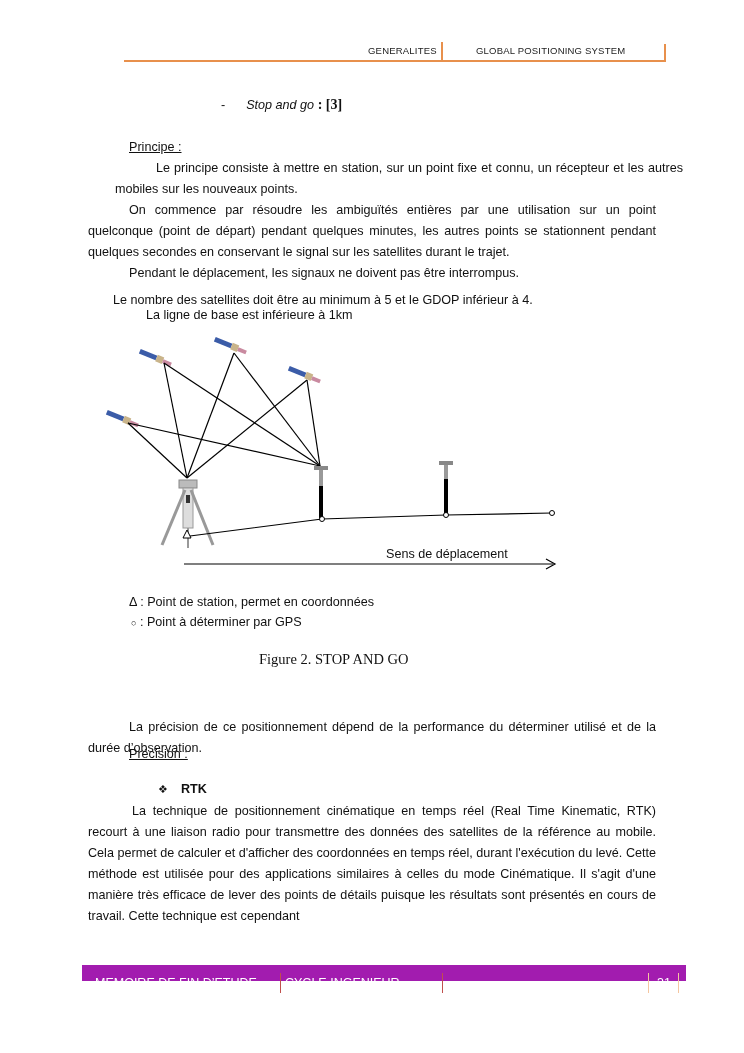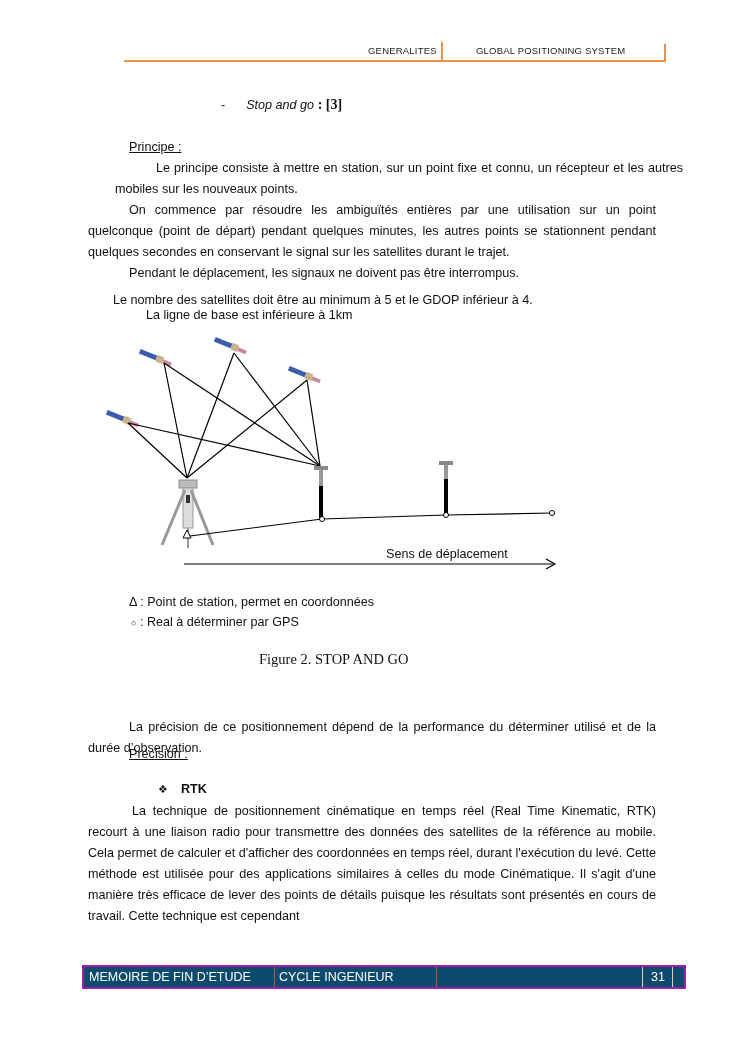": Real à déterminer par" span { text: Real -> Point }
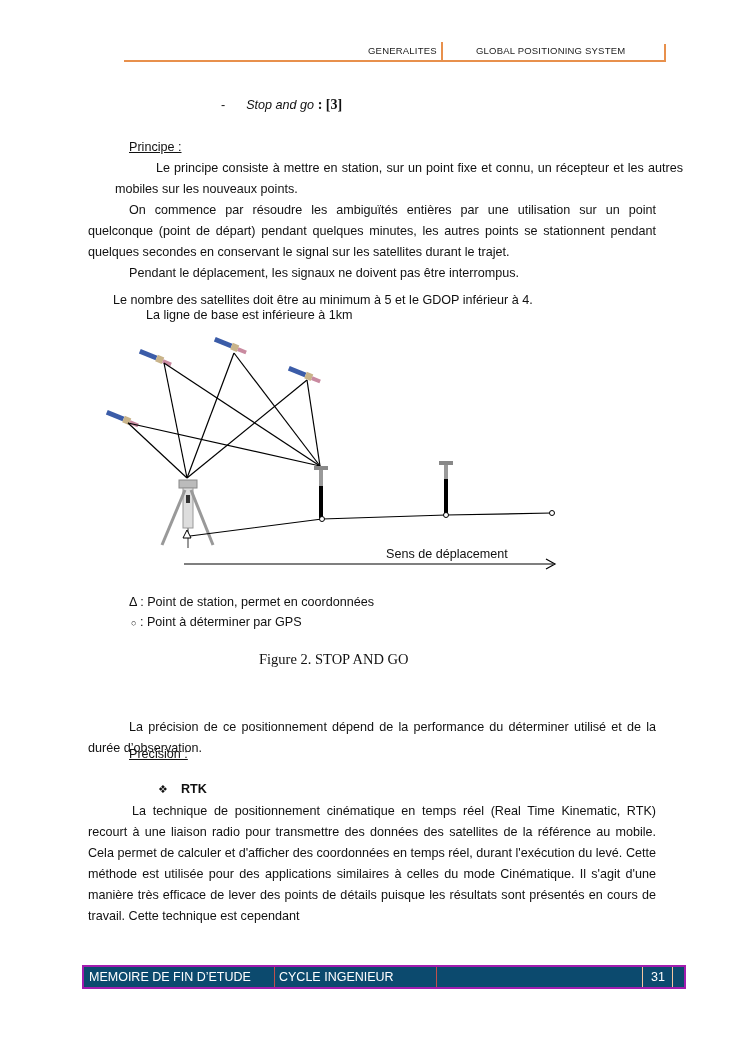"MEMOIRE DE FIN D’ETUDE" .footer { background: #0c4a6e -> #ef4444; border: 2px solid #a21caf -> 8px solid #a21caf; height: 24px -> 16px }
